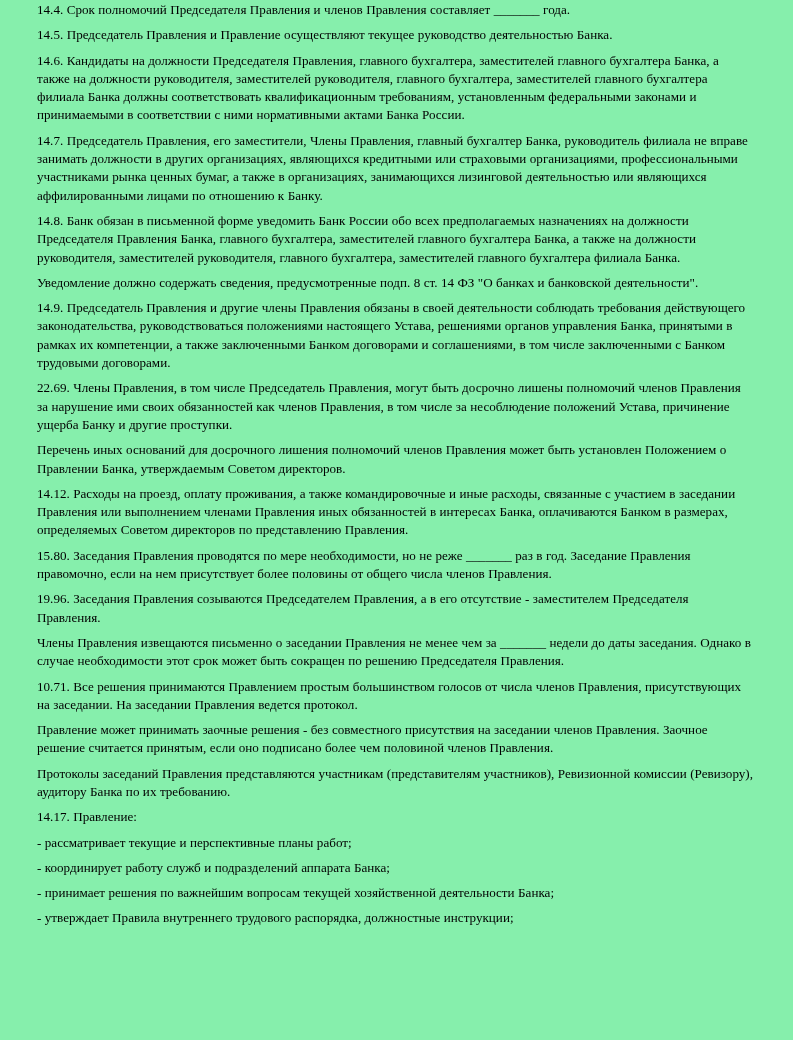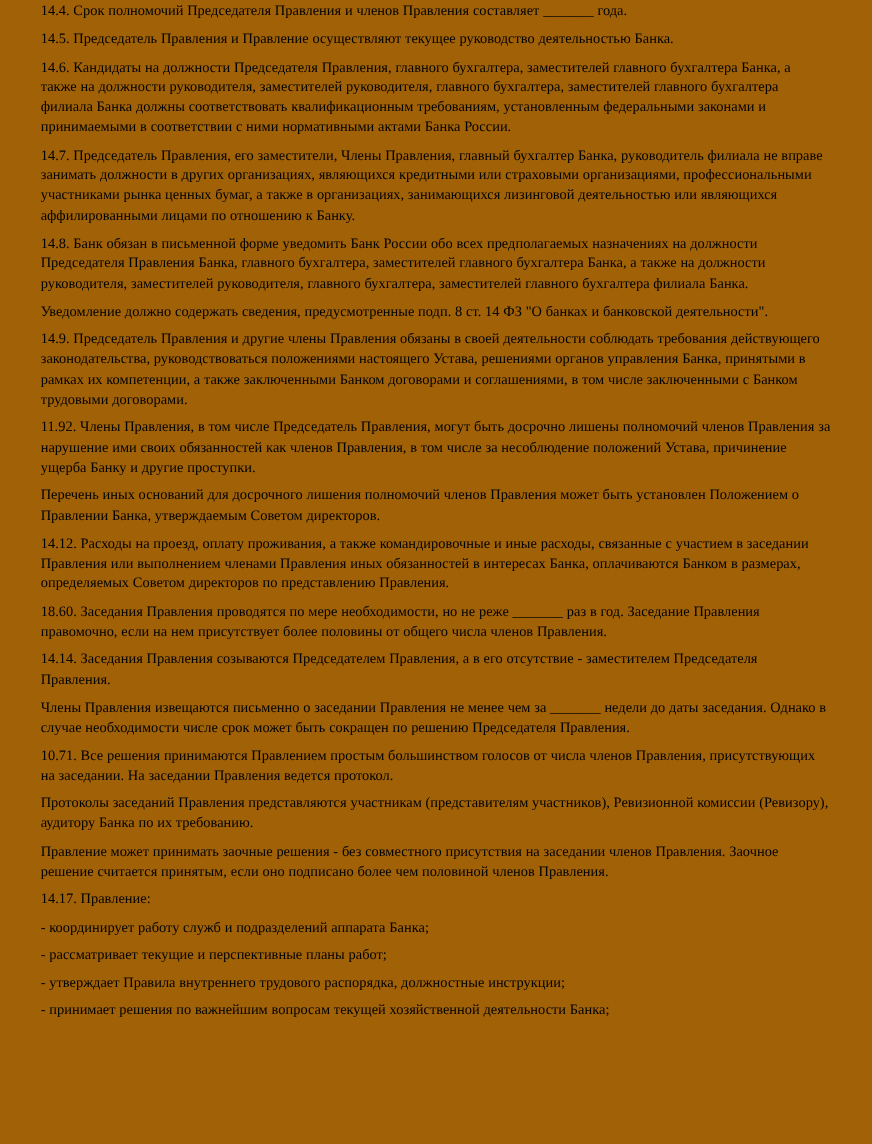"14.4. Срок полномочий Председателя" .page { background: #a16207 -> #86efac }
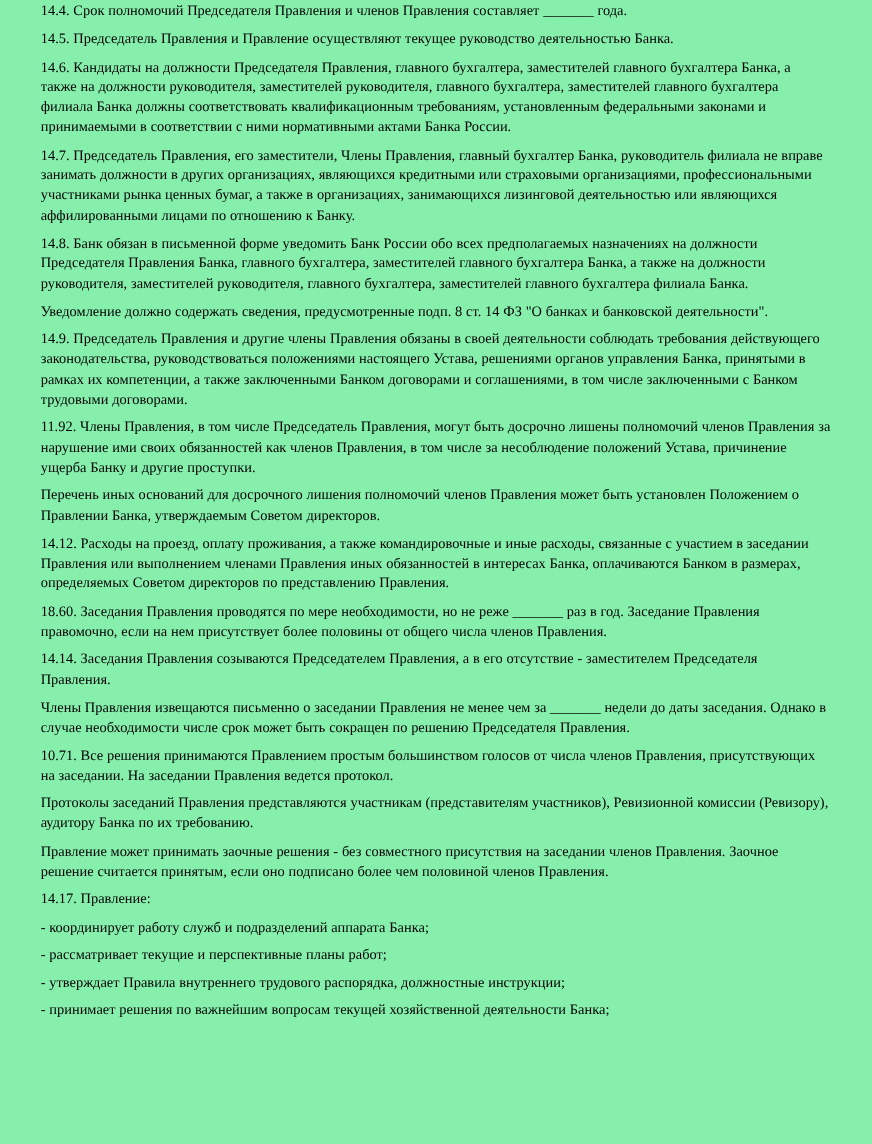"11.92. Члены Правления, в том" p.para { text: 11.92 -> 22.69 }
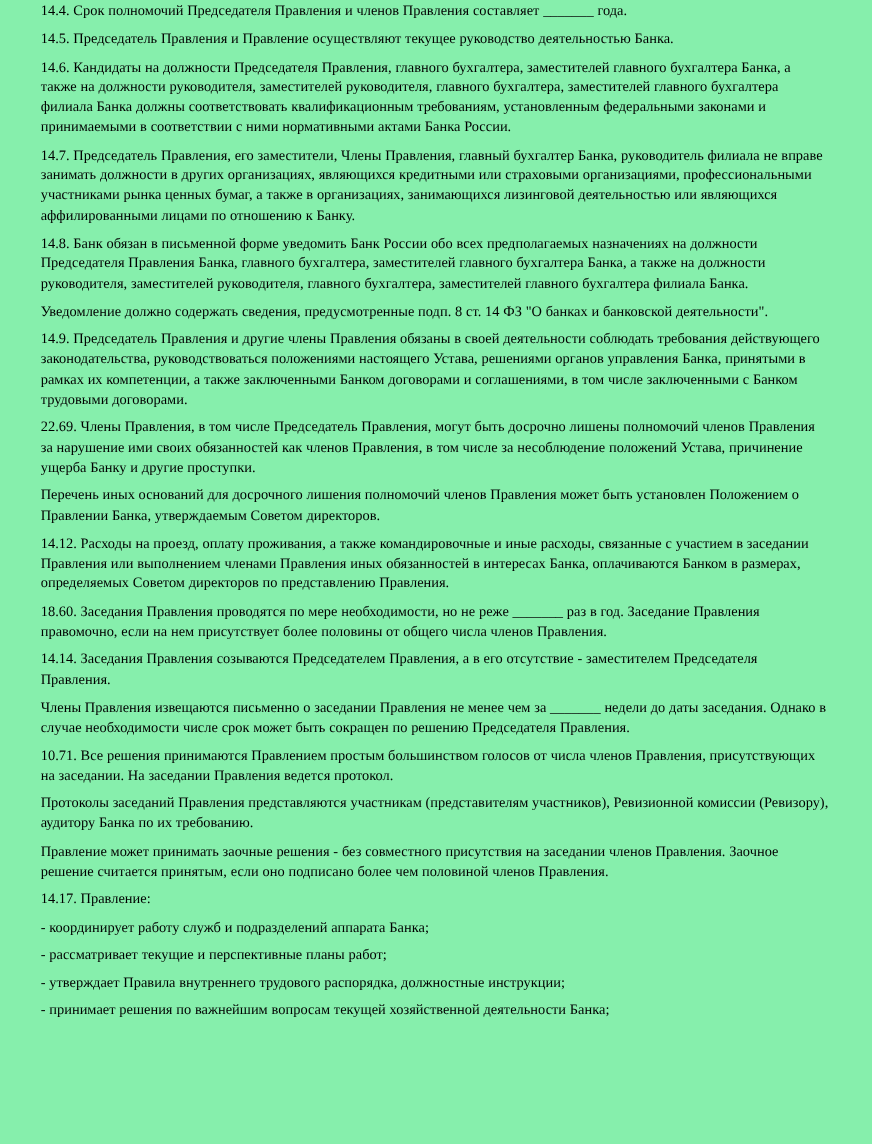"18.60. Заседания Правления проводятся по" p.para { text: 18.60 -> 15.80 }
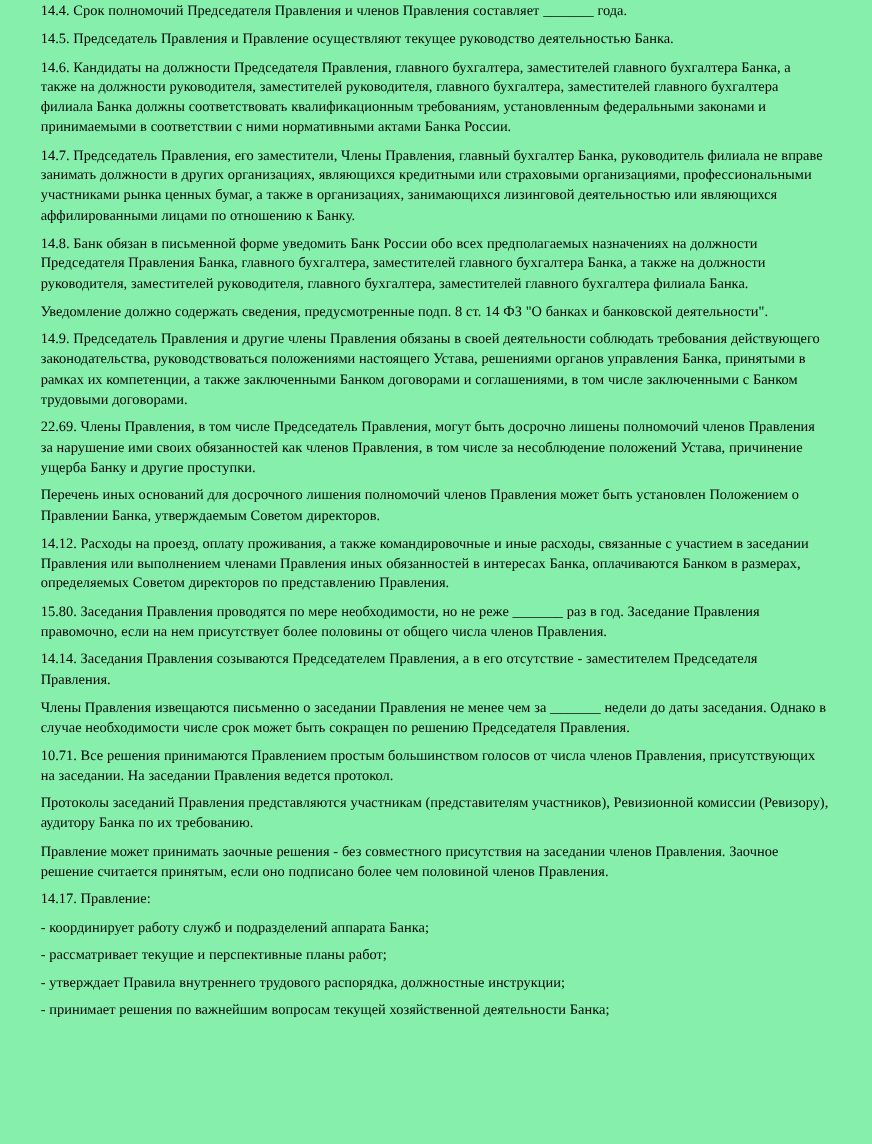"14.14. Заседания Правления созываются" p.para { text: 14.14 -> 19.96 }
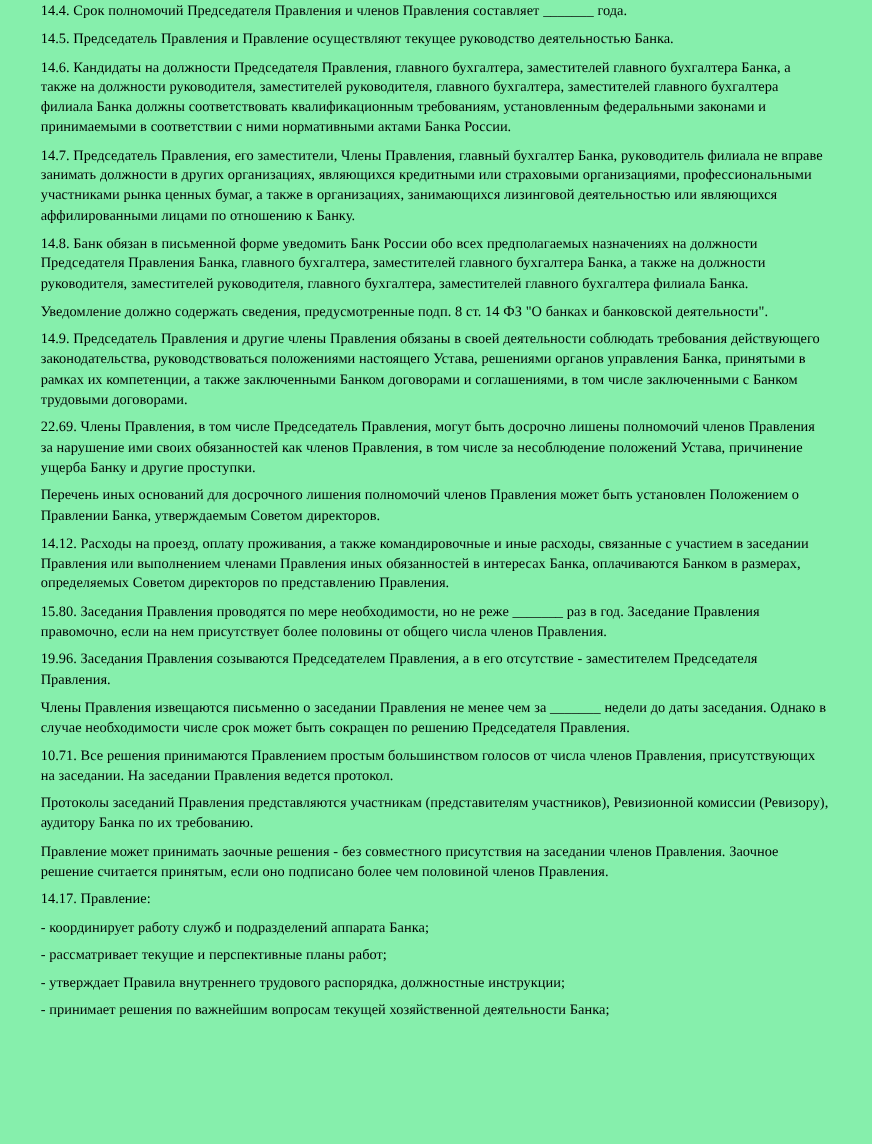"Члены Правления извещаются письменно о" p.para { text: числе -> этот }
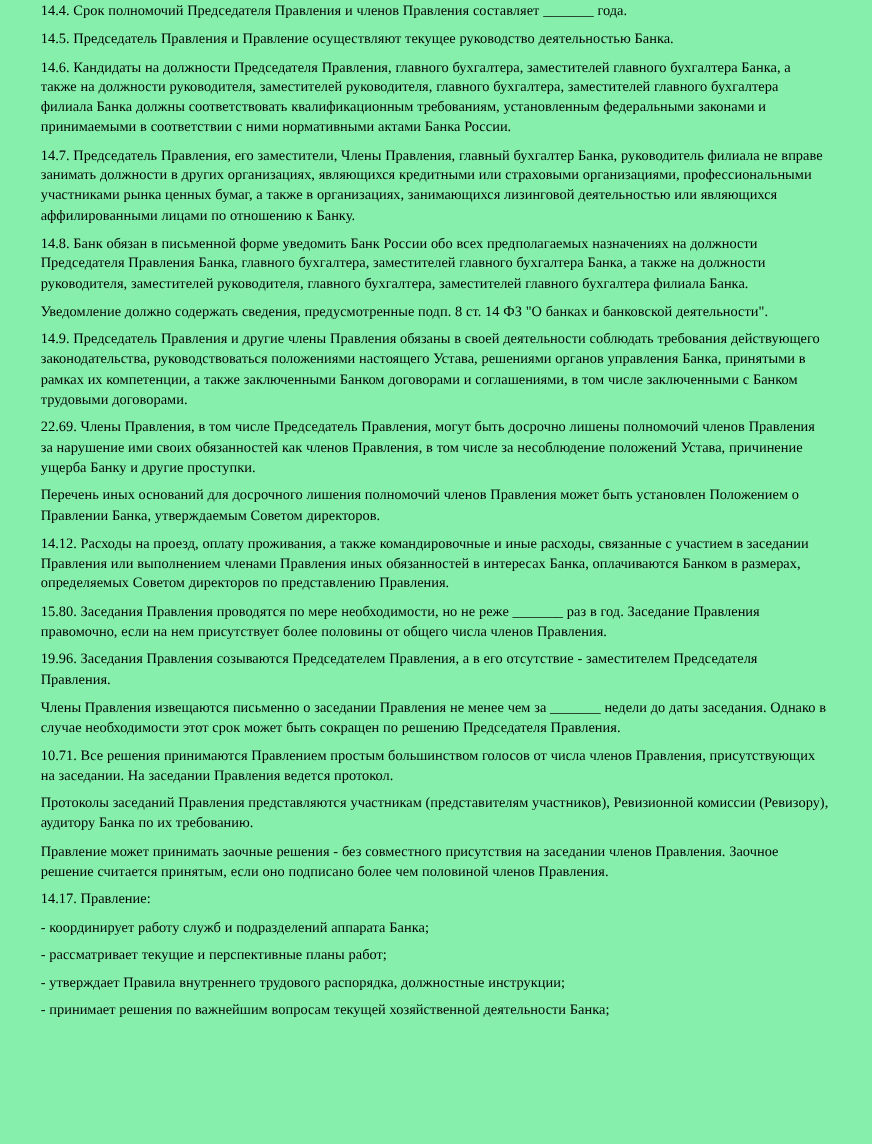"Протоколы заседаний Правления" p.para { order: before "Правление может принимать заочные" -> after "Правление может принимать заочные" }
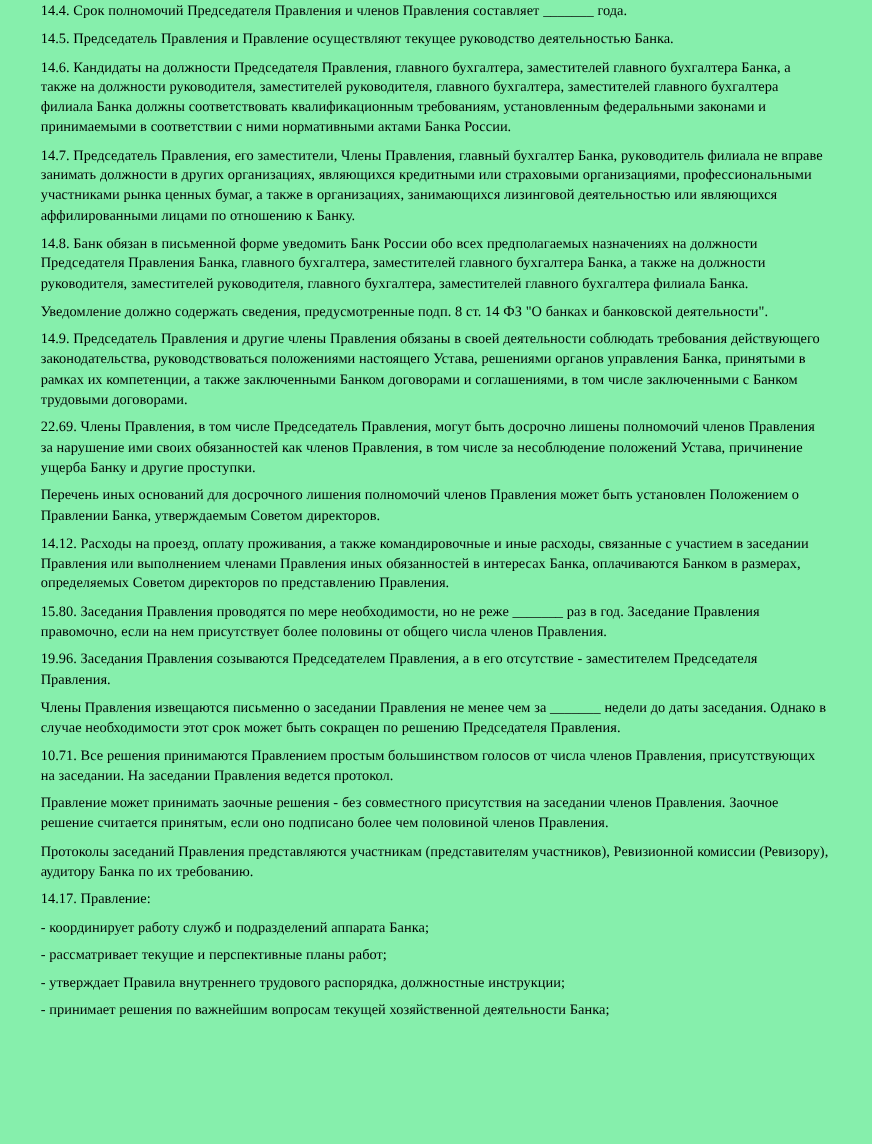"- координирует работу служб и" p.para { order: before "- рассматривает текущие и перспективные" -> after "- рассматривает текущие и перспективные" }
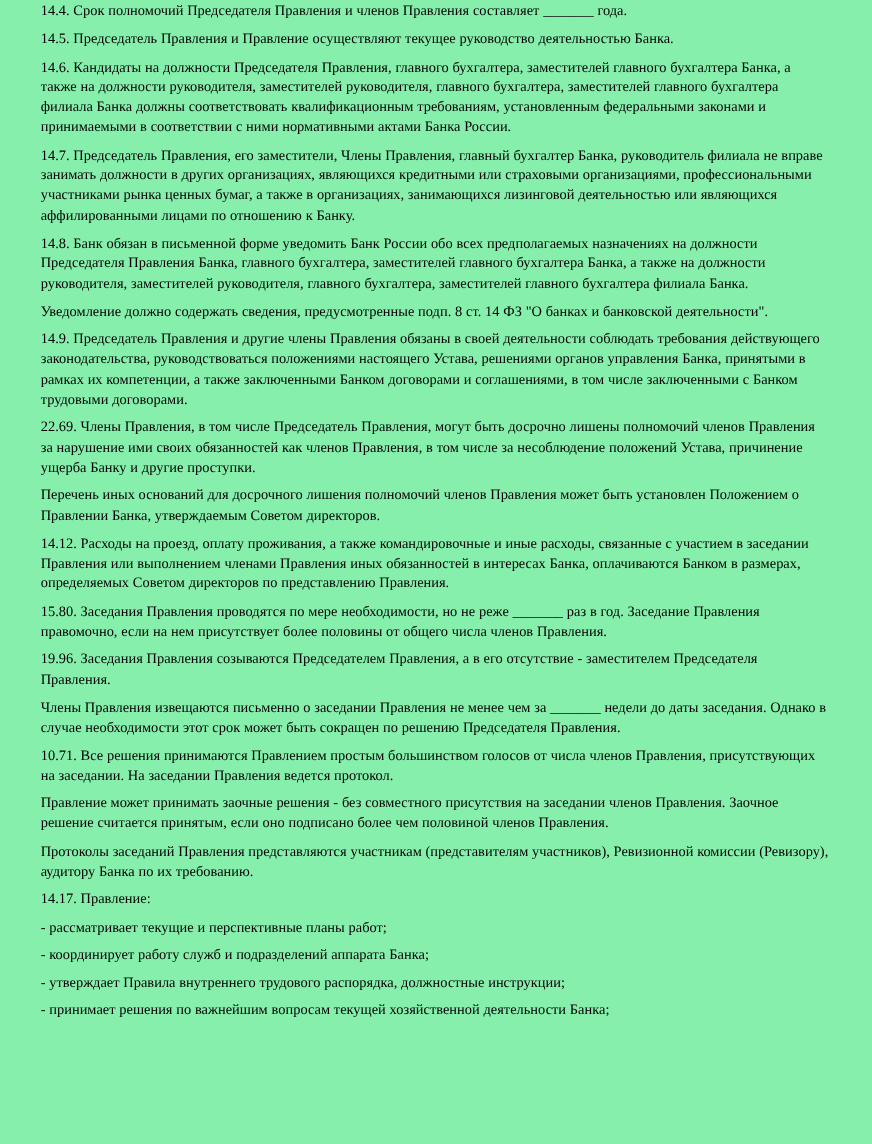"- утверждает Правила внутреннего" p.para { order: before "- принимает решения по важнейшим" -> after "- принимает решения по важнейшим" }
